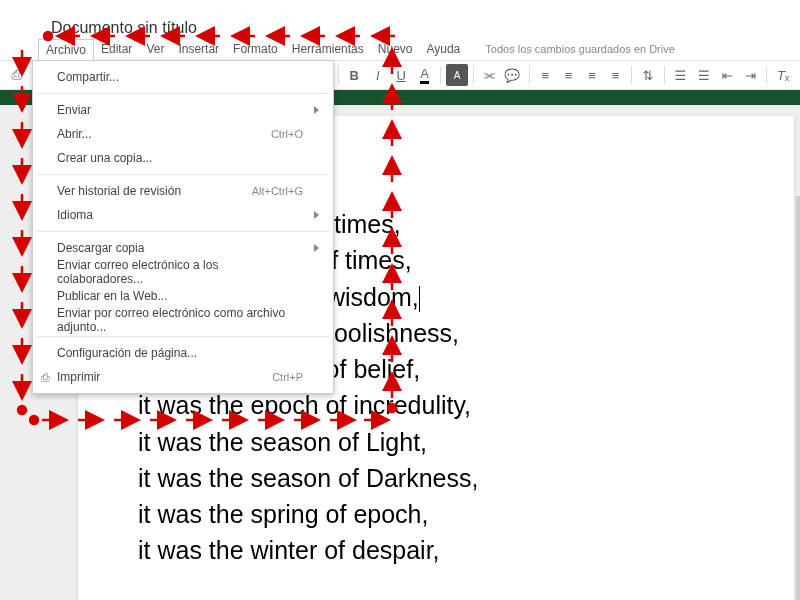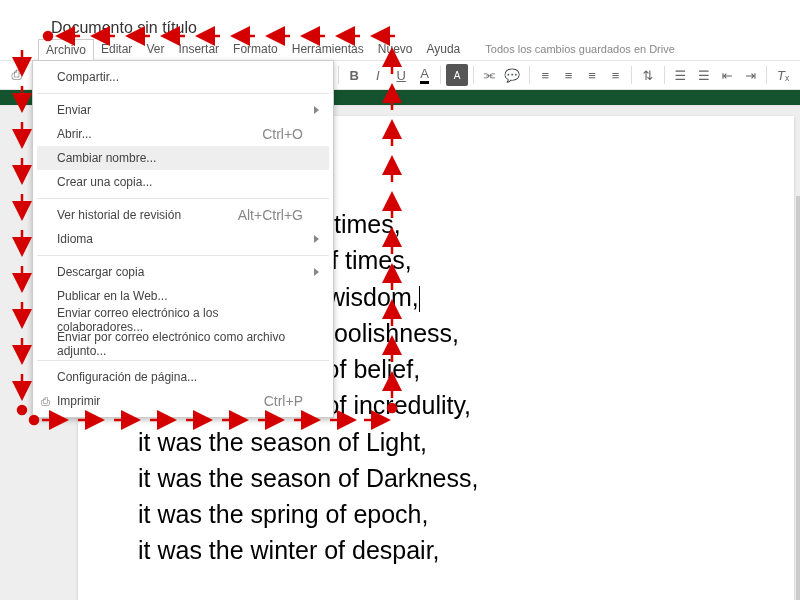"Ctrl+O" .dd-item .shortcut { font-size: 14px -> 11px }
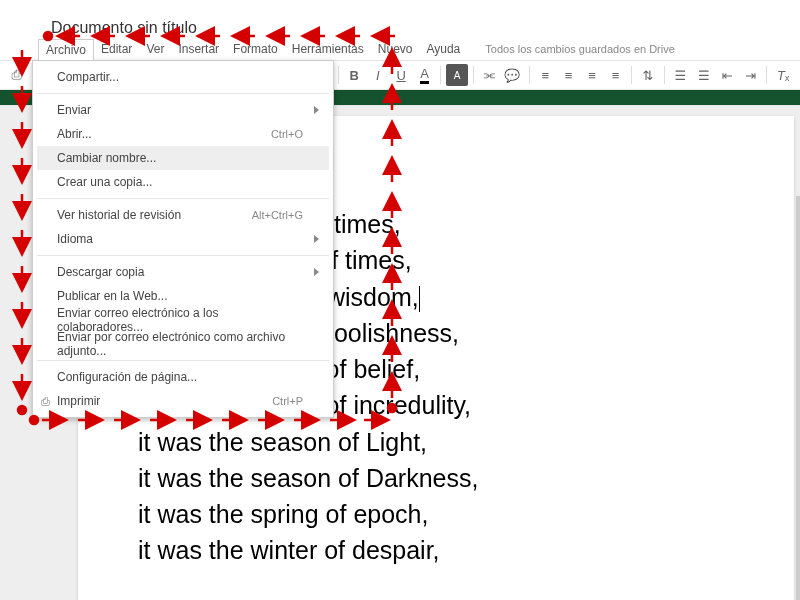"Cambiar nombre..." div.dd-item { html: <div> <span>Cambiar nombre...</span> </div> -> none }
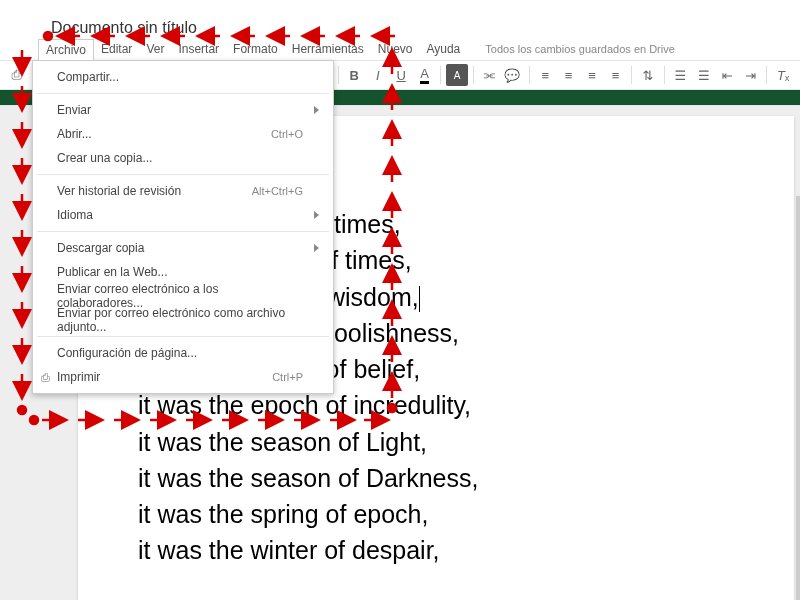"Publicar en la Web..." div.dd-item { order: before "Enviar correo electrónico a los" -> after "Enviar correo electrónico a los" }
